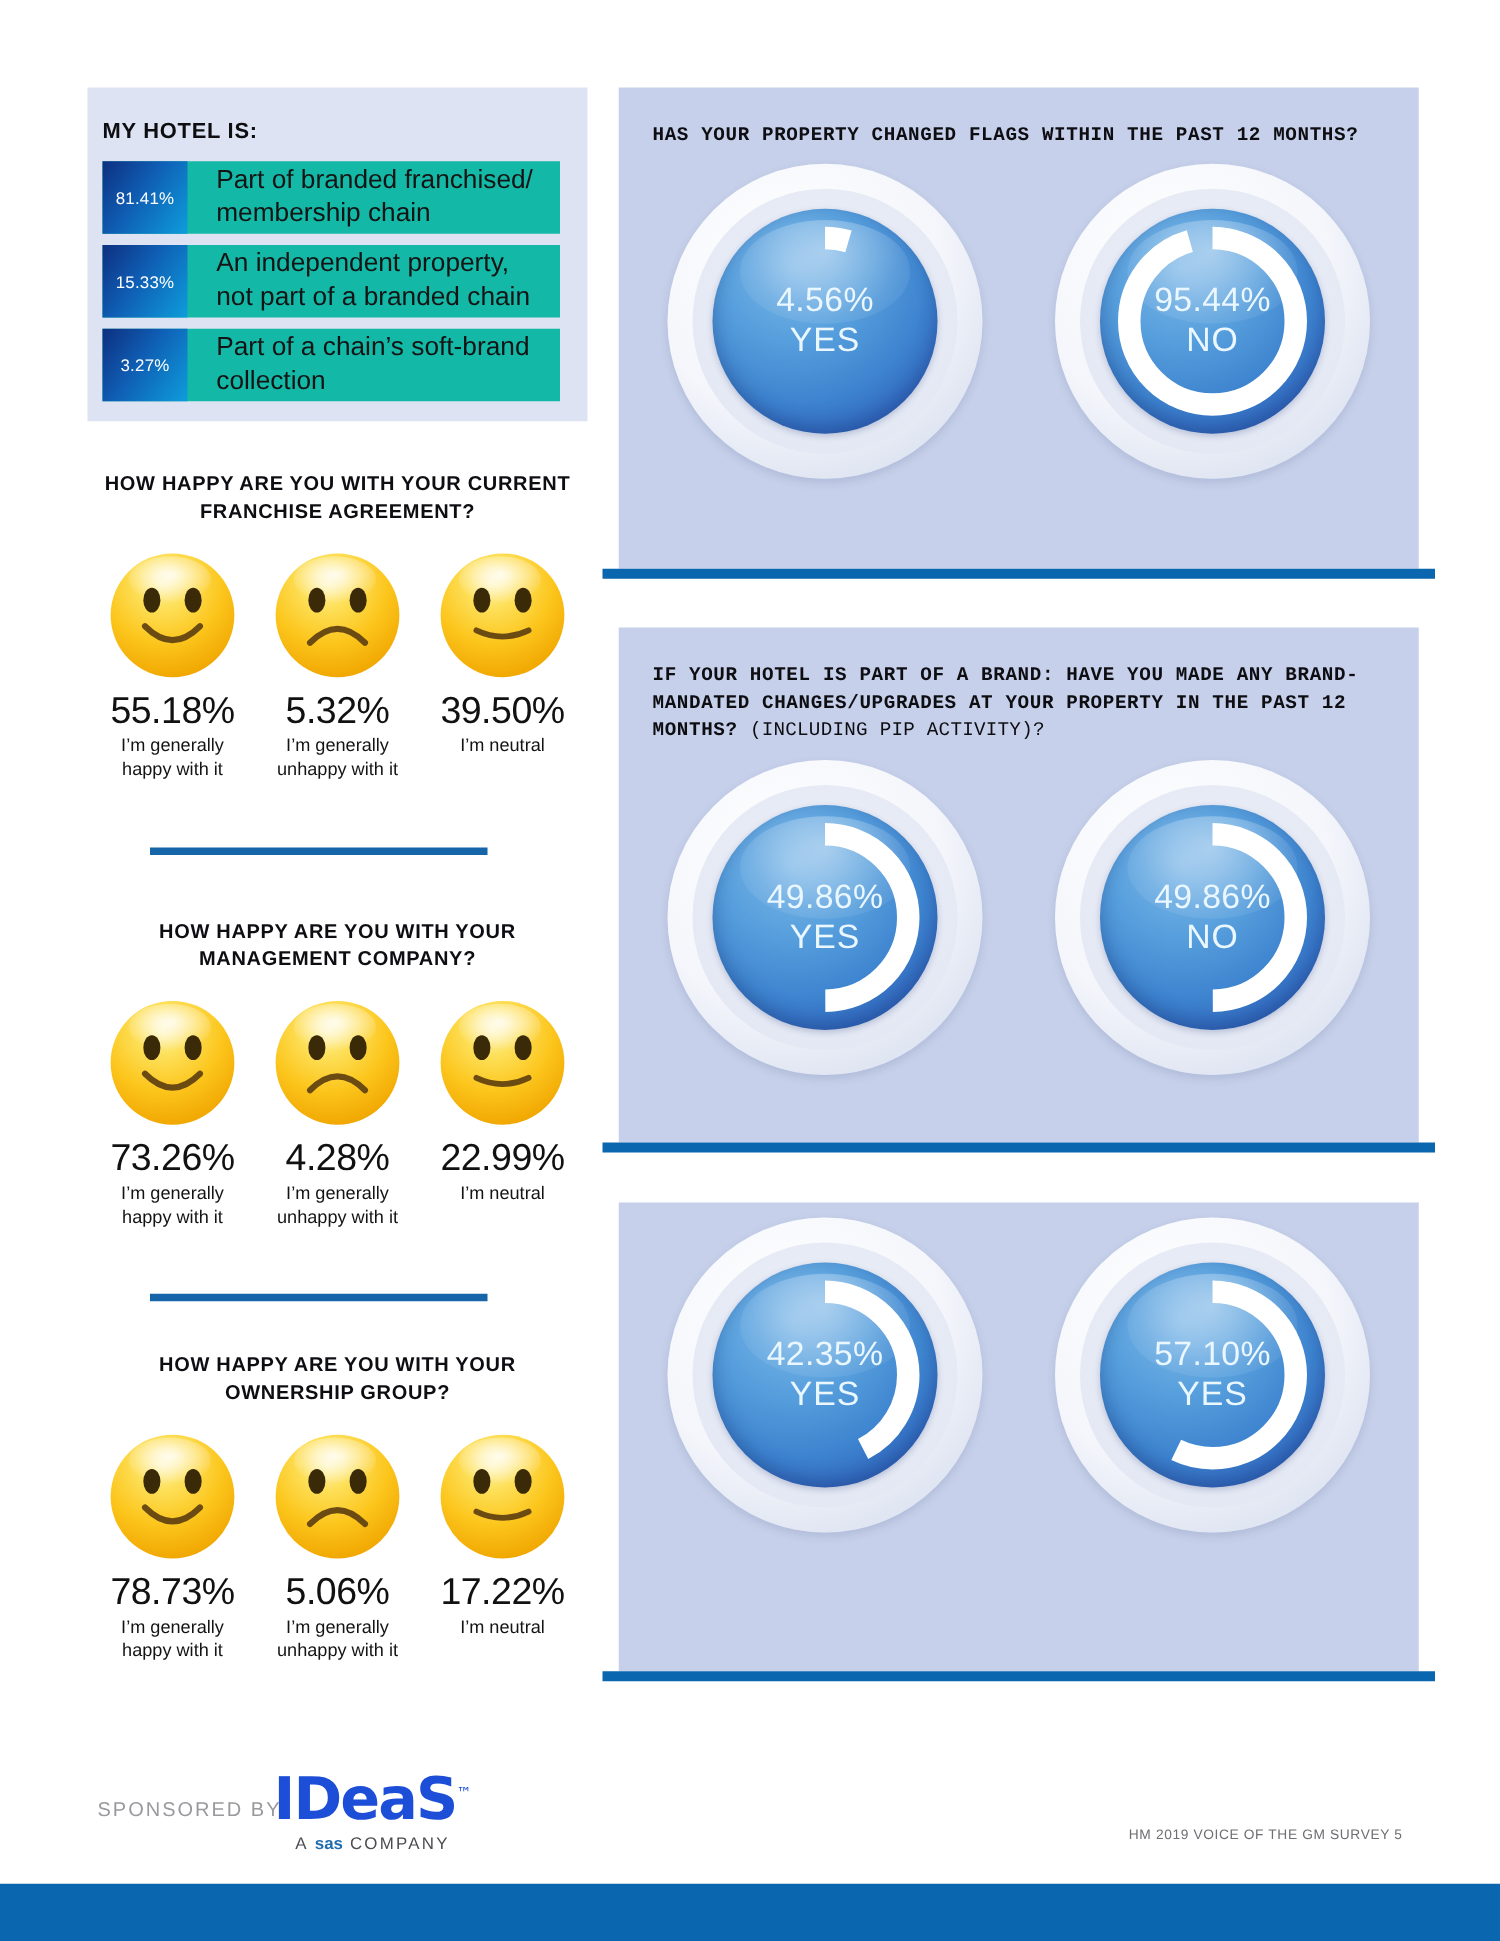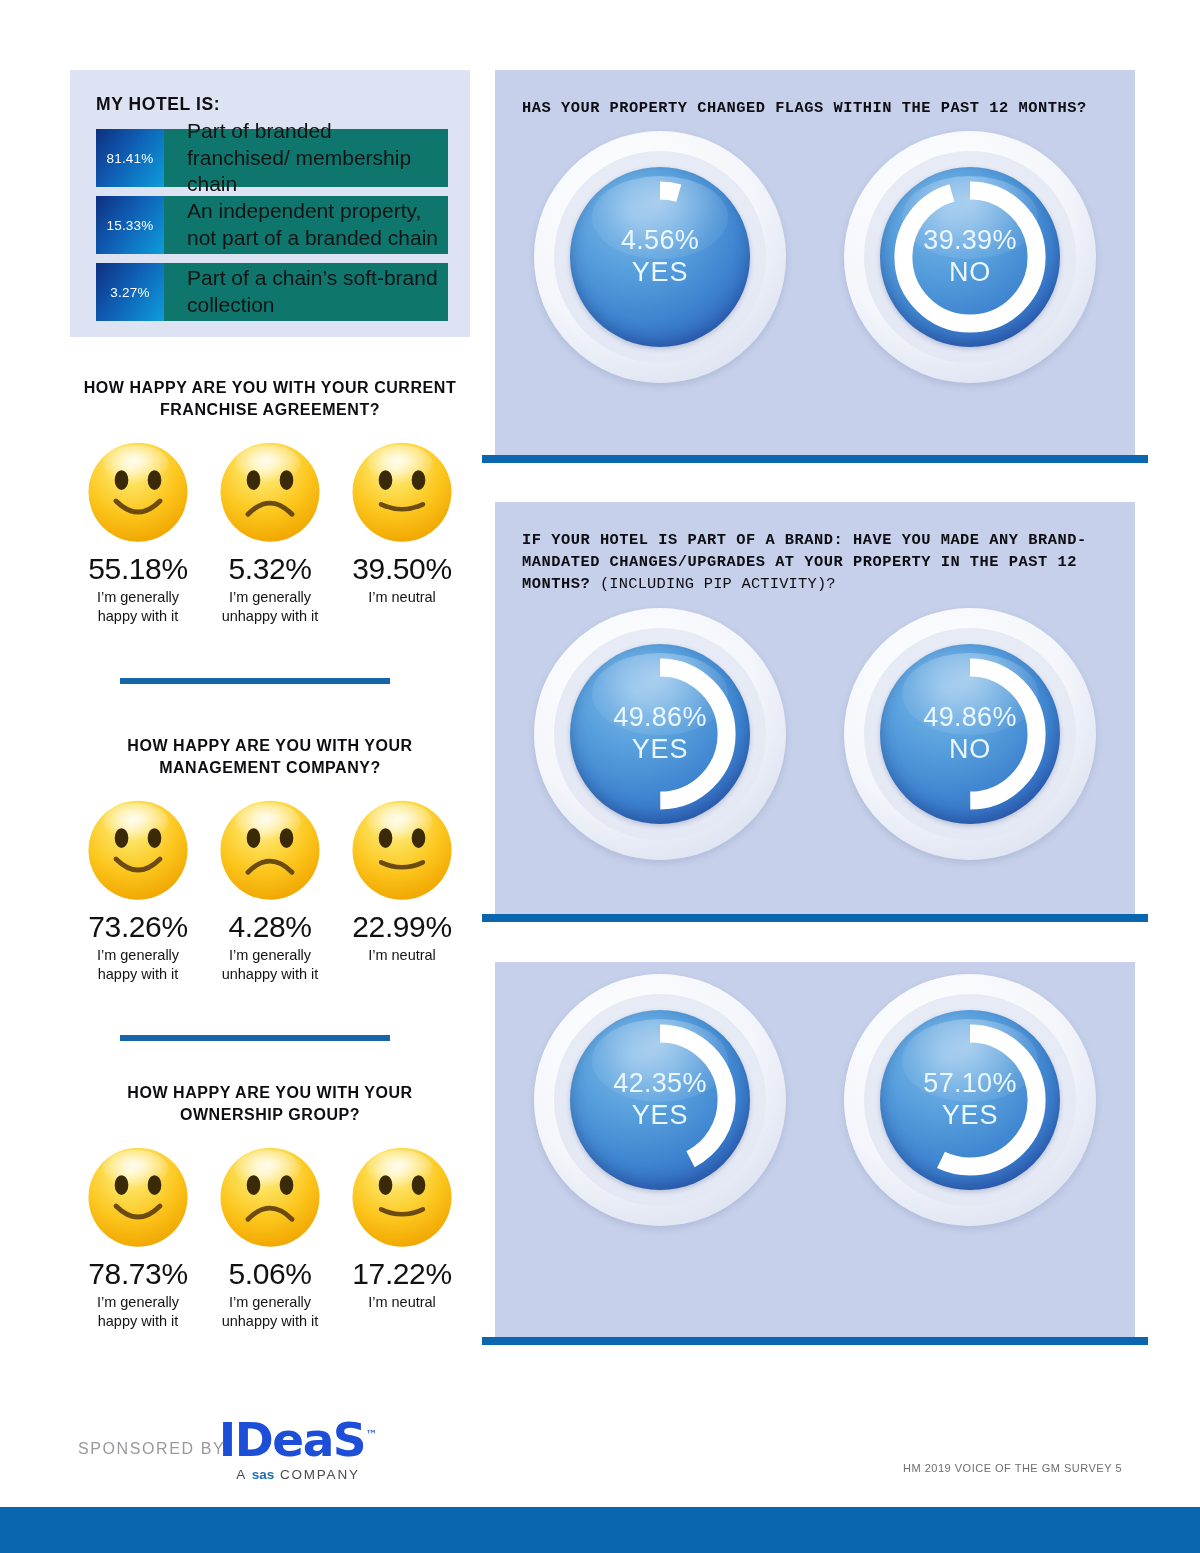"MY HOTEL IS:" .hotel-panel { padding: 24px 22px 0 26px -> 24px 22px 0 12px }
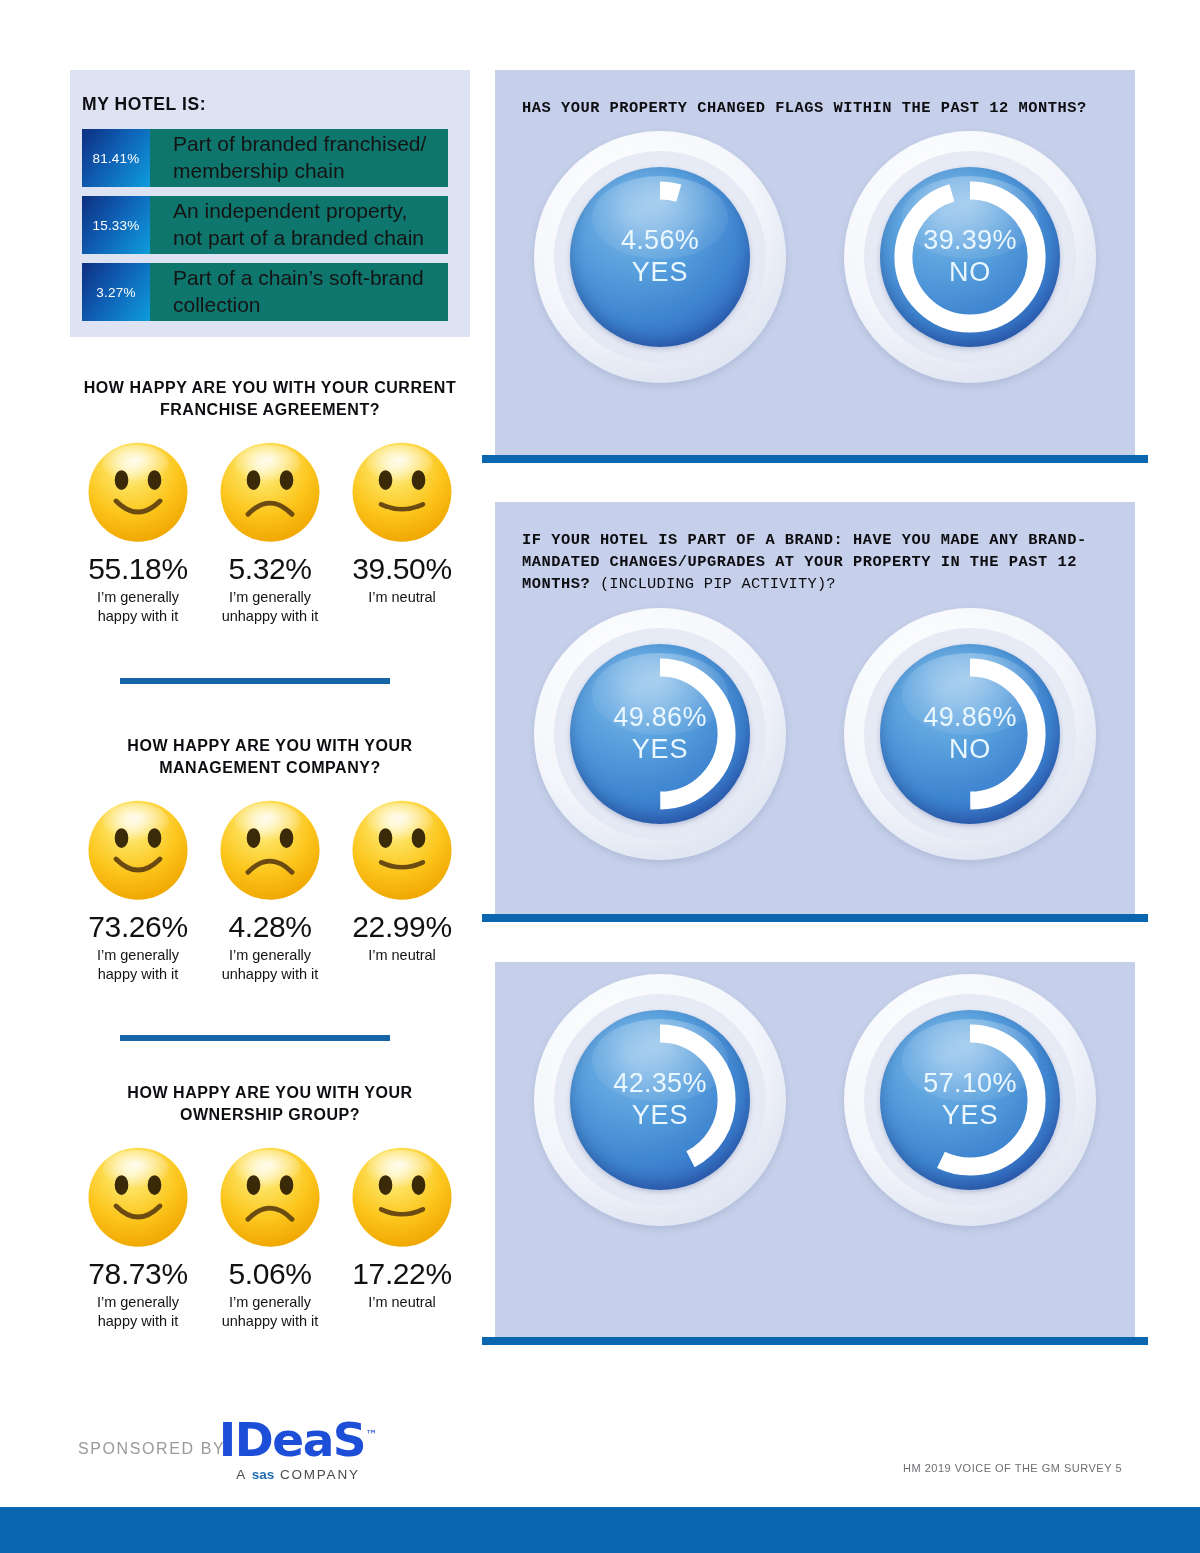"81.41%" .hotel-row { background: #0f766e -> #14b8a6 }
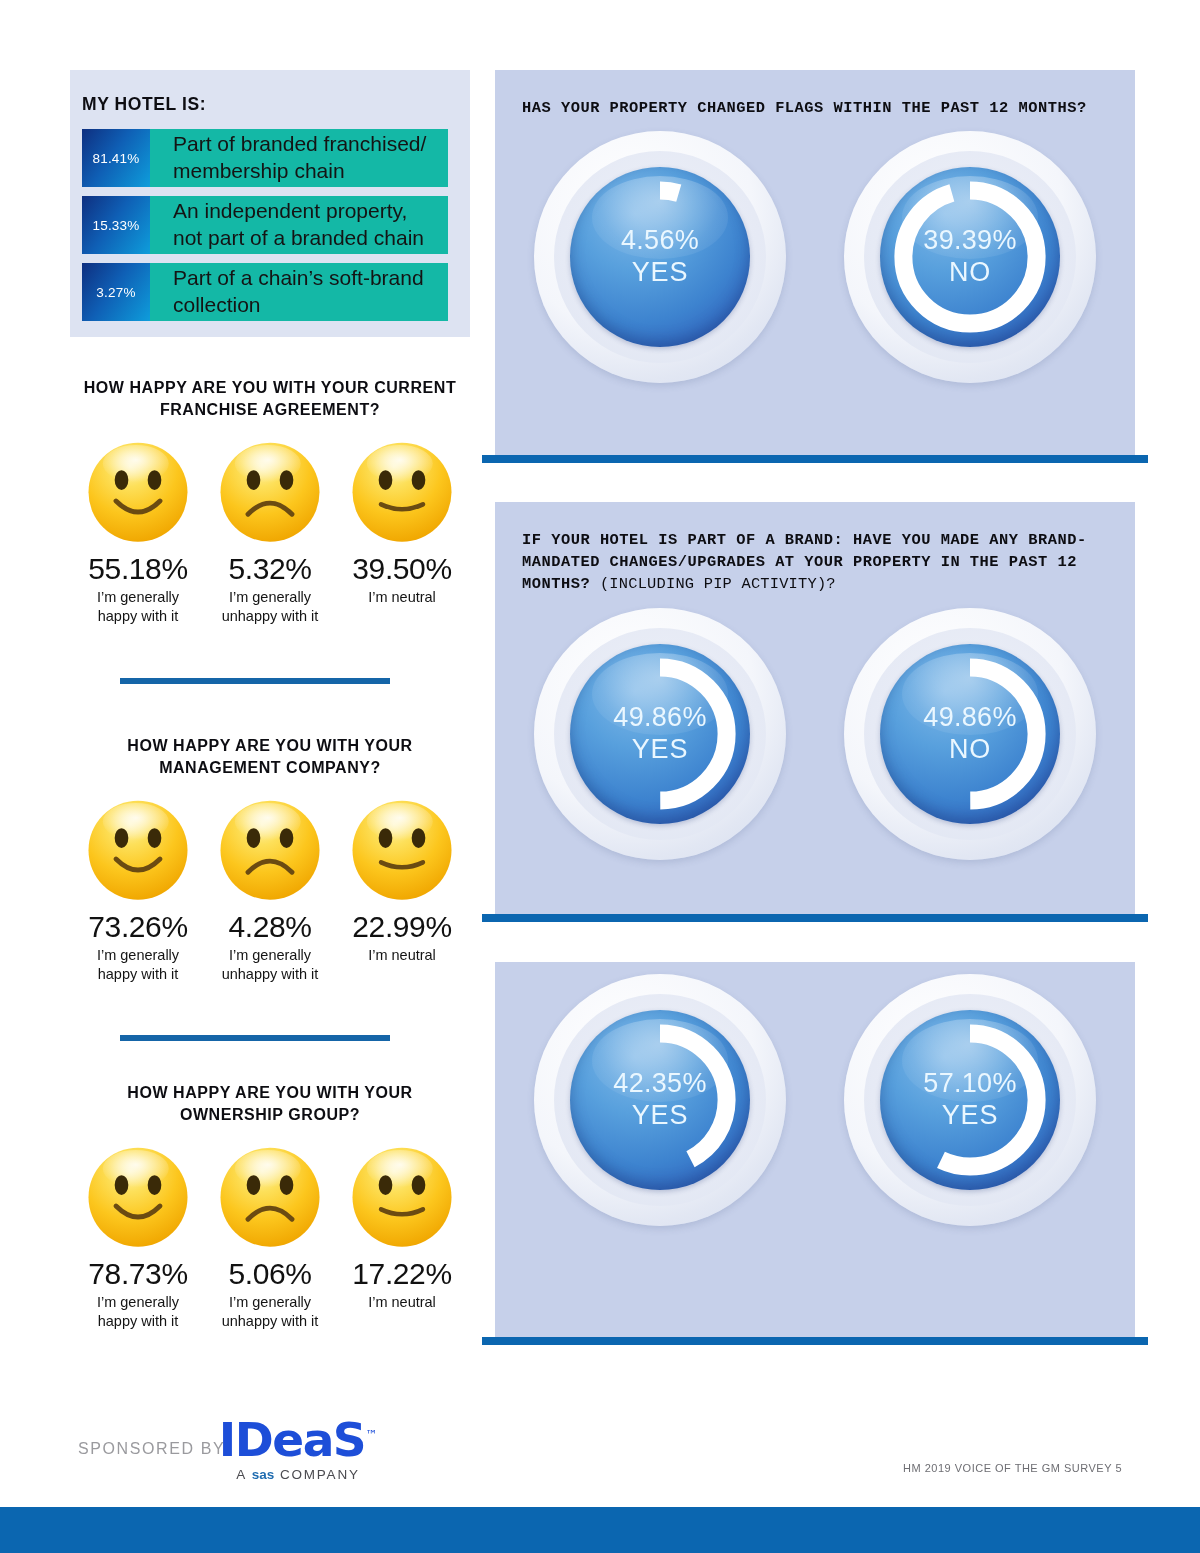"39.39%" div.gv { text: 39.39% -> 95.44% }
